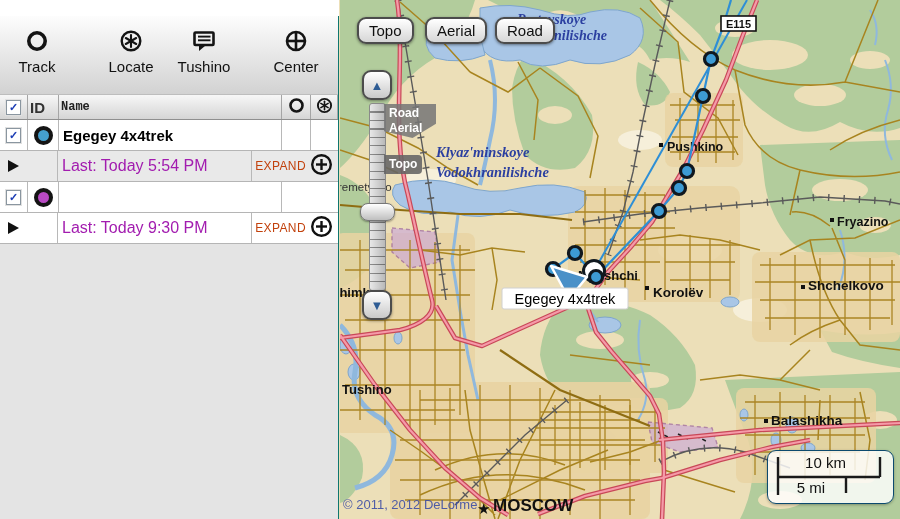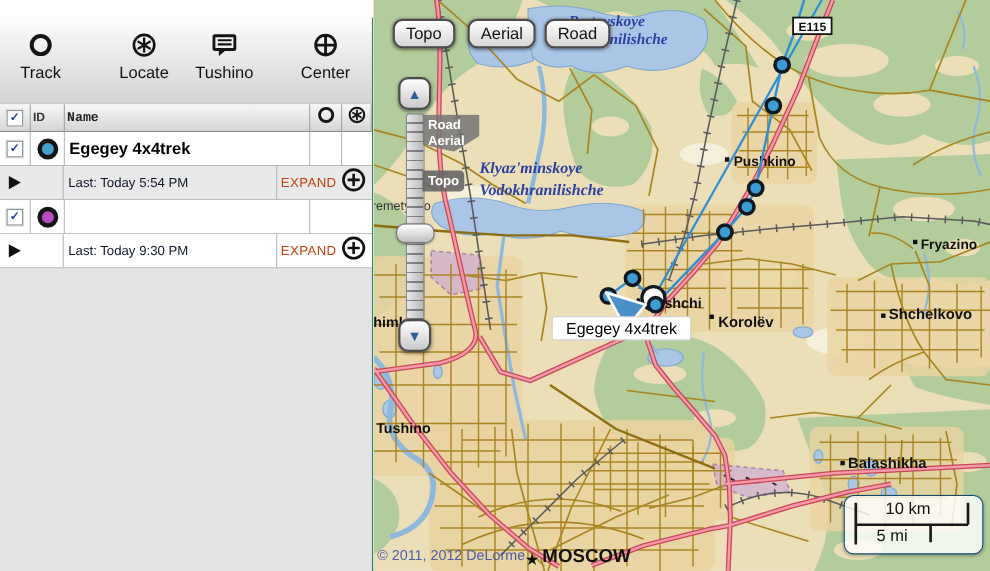"ID" .hdr-label { font-size: 11px -> 15px }
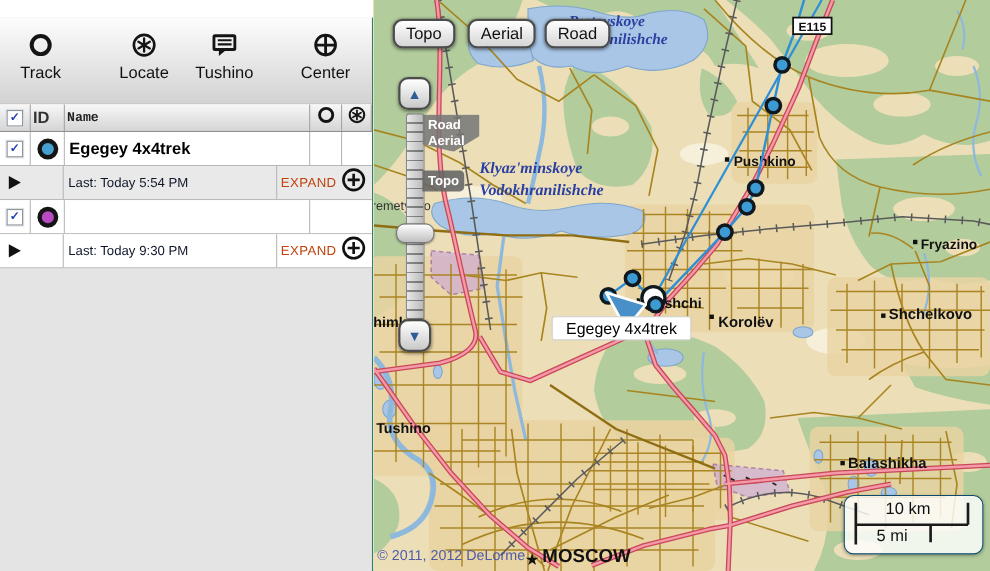"Last: Today 5:54 PM" .last-cell { color: #0f172a -> #a21caf; font-size: 12px -> 16px }
